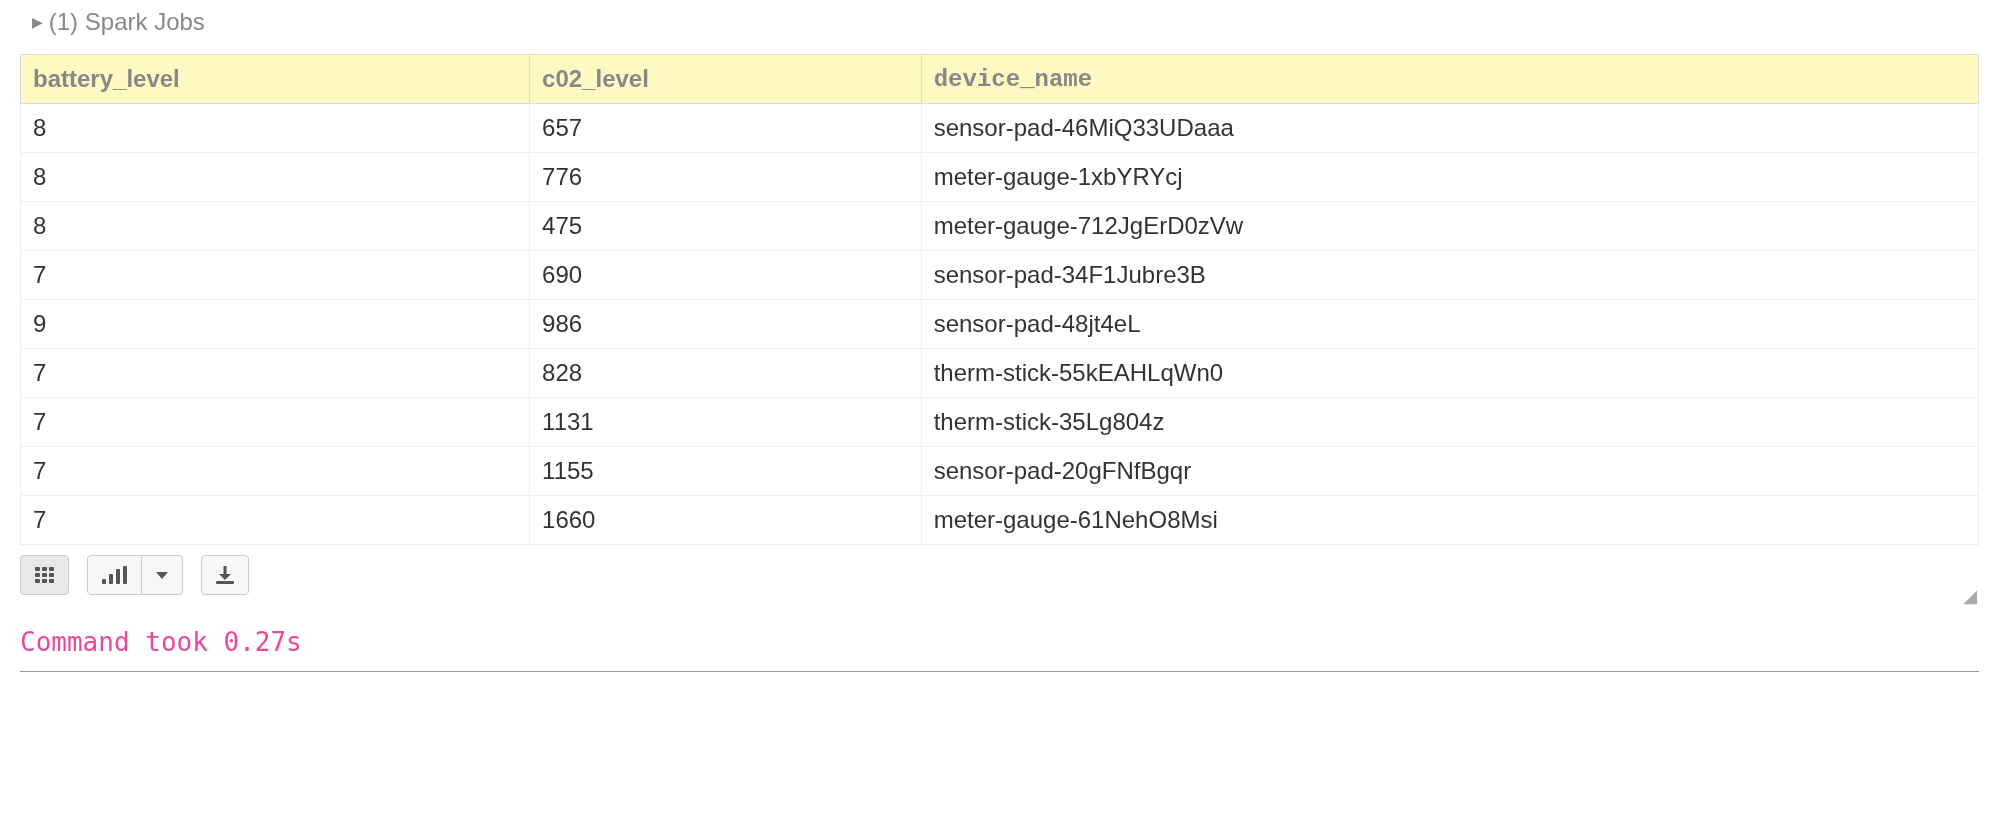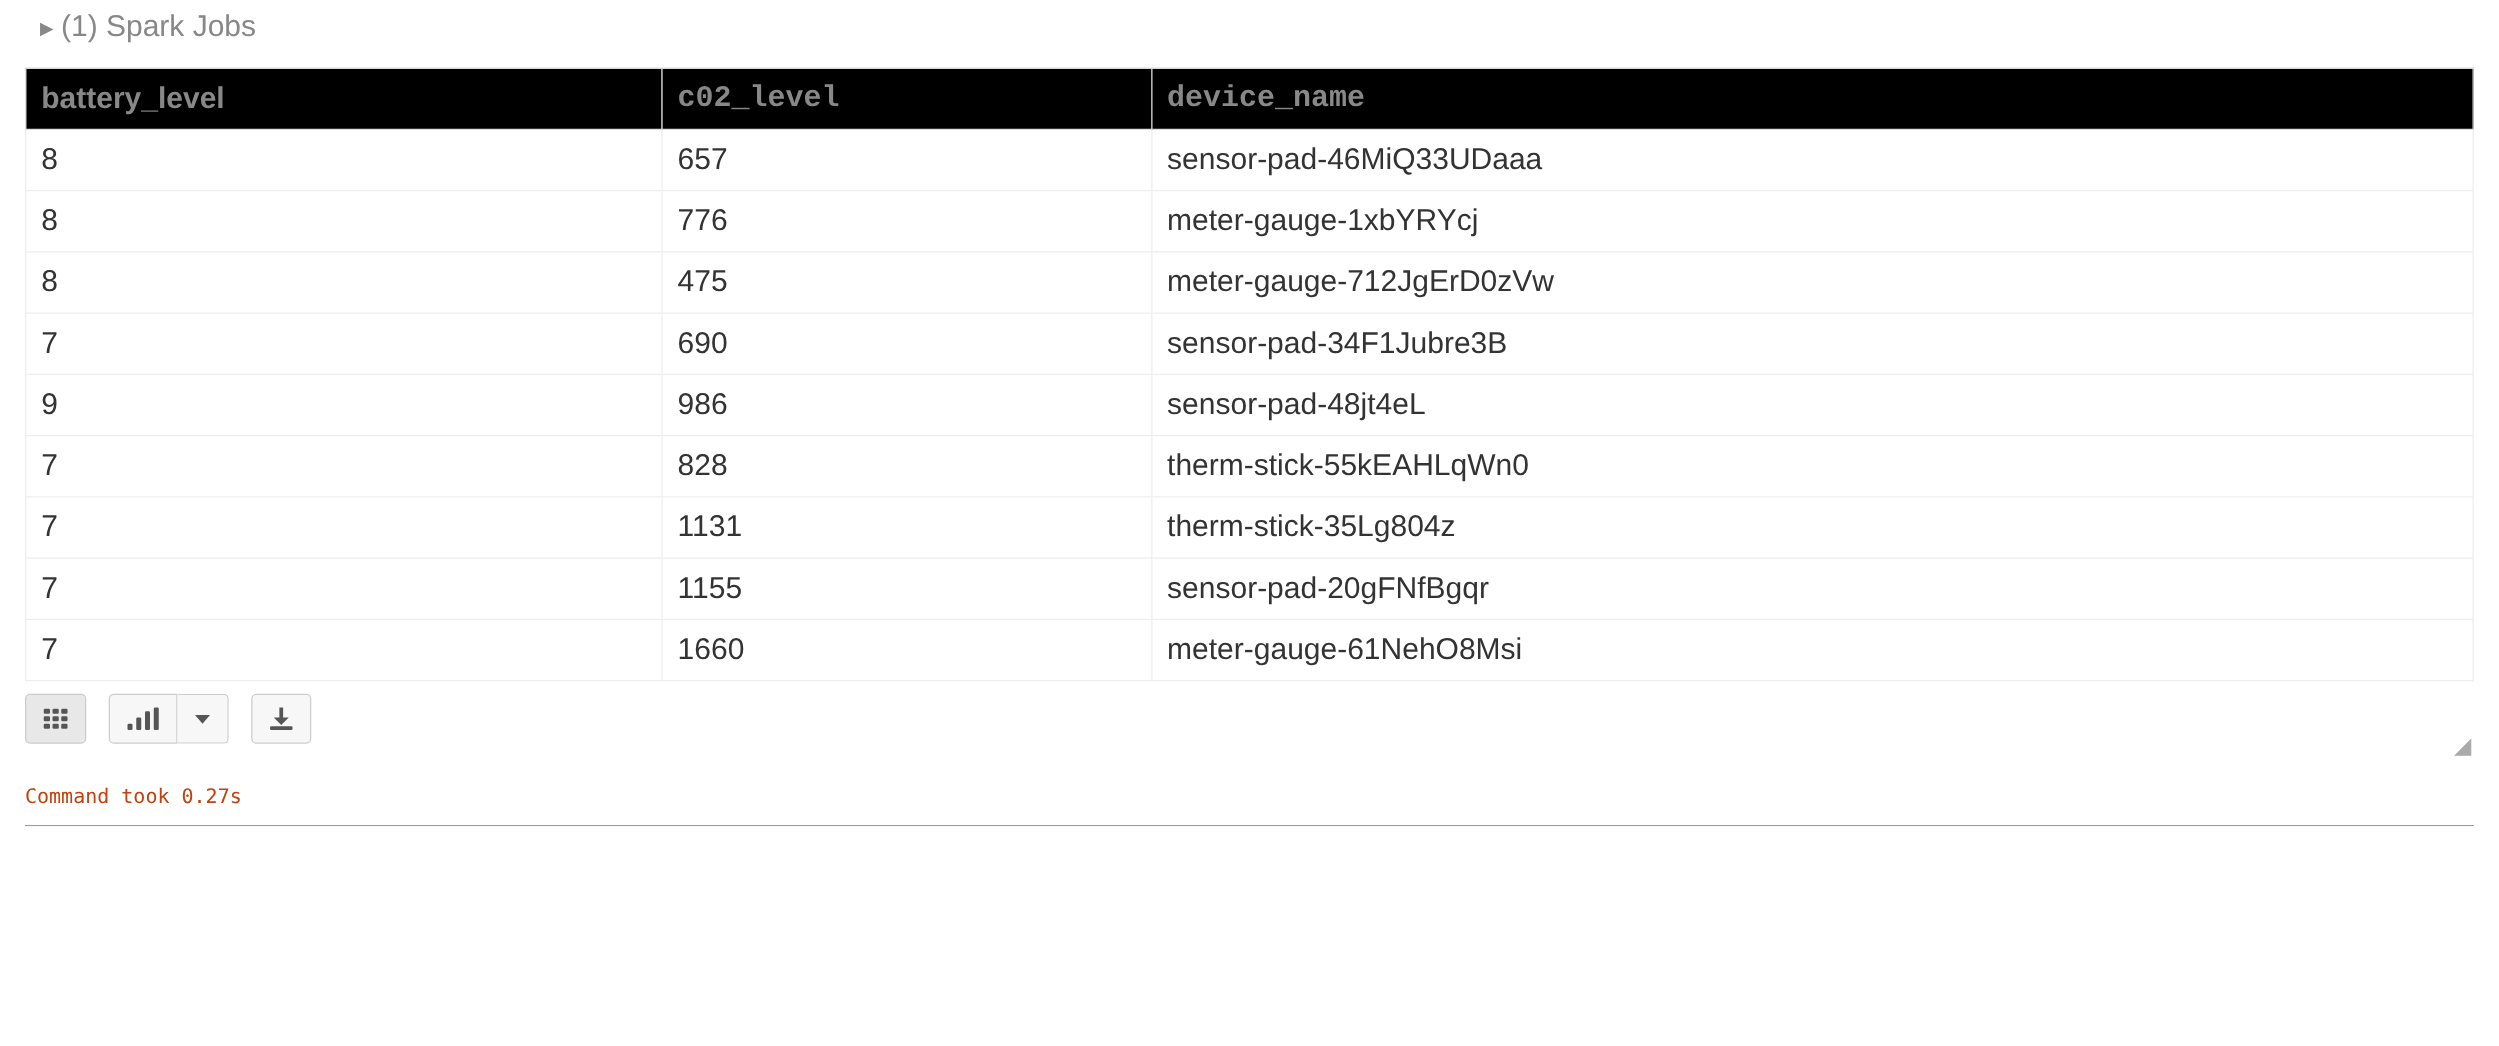"battery_level" thead th { background: #000000 -> #fef9c3 }
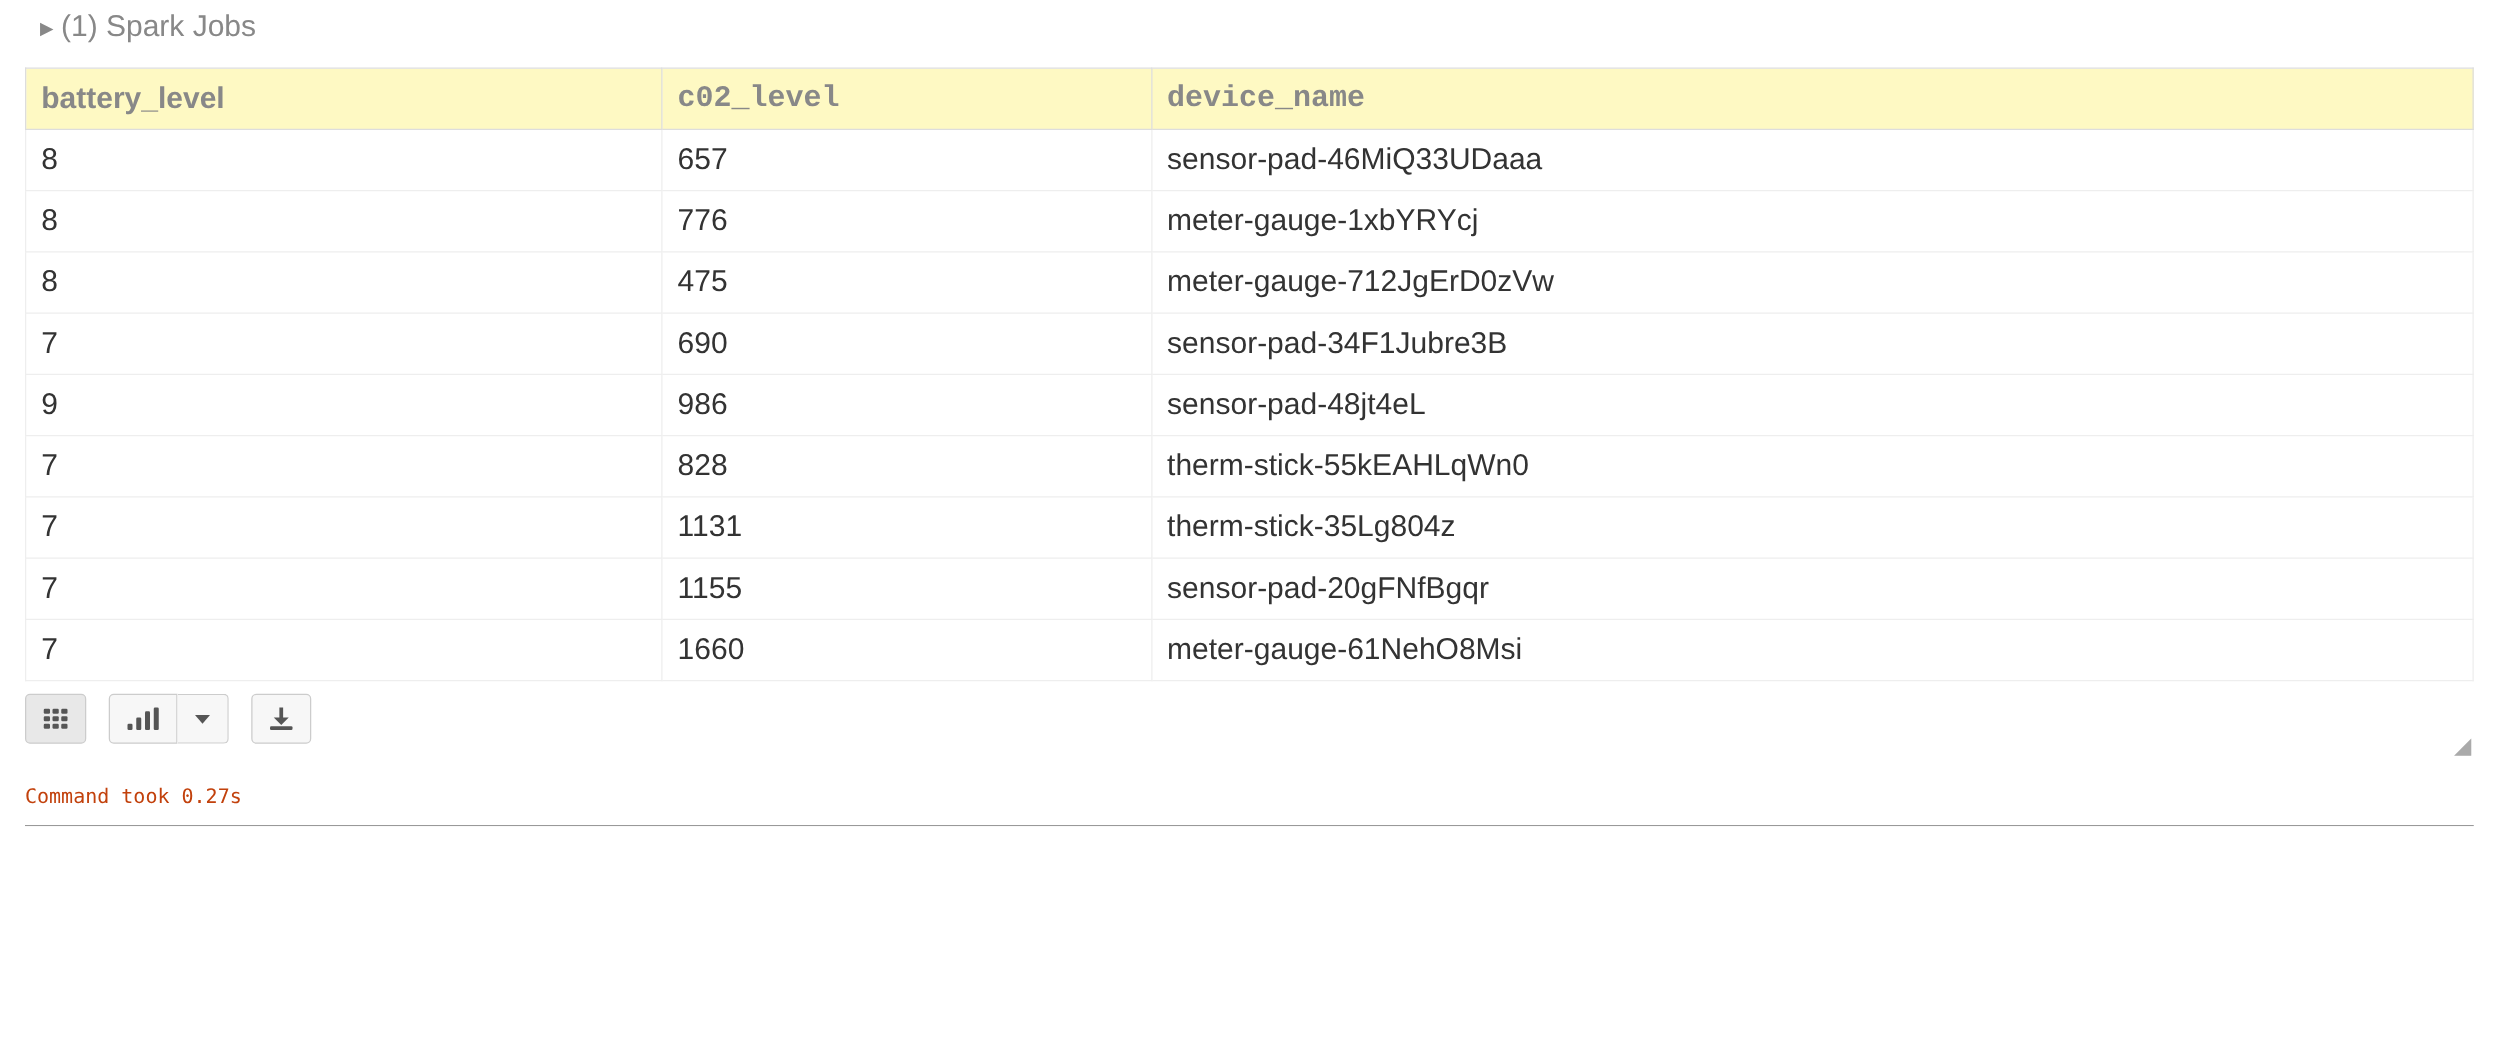"c02_level" .col-co2 { font-family: Liberation Mono, monospace -> none }
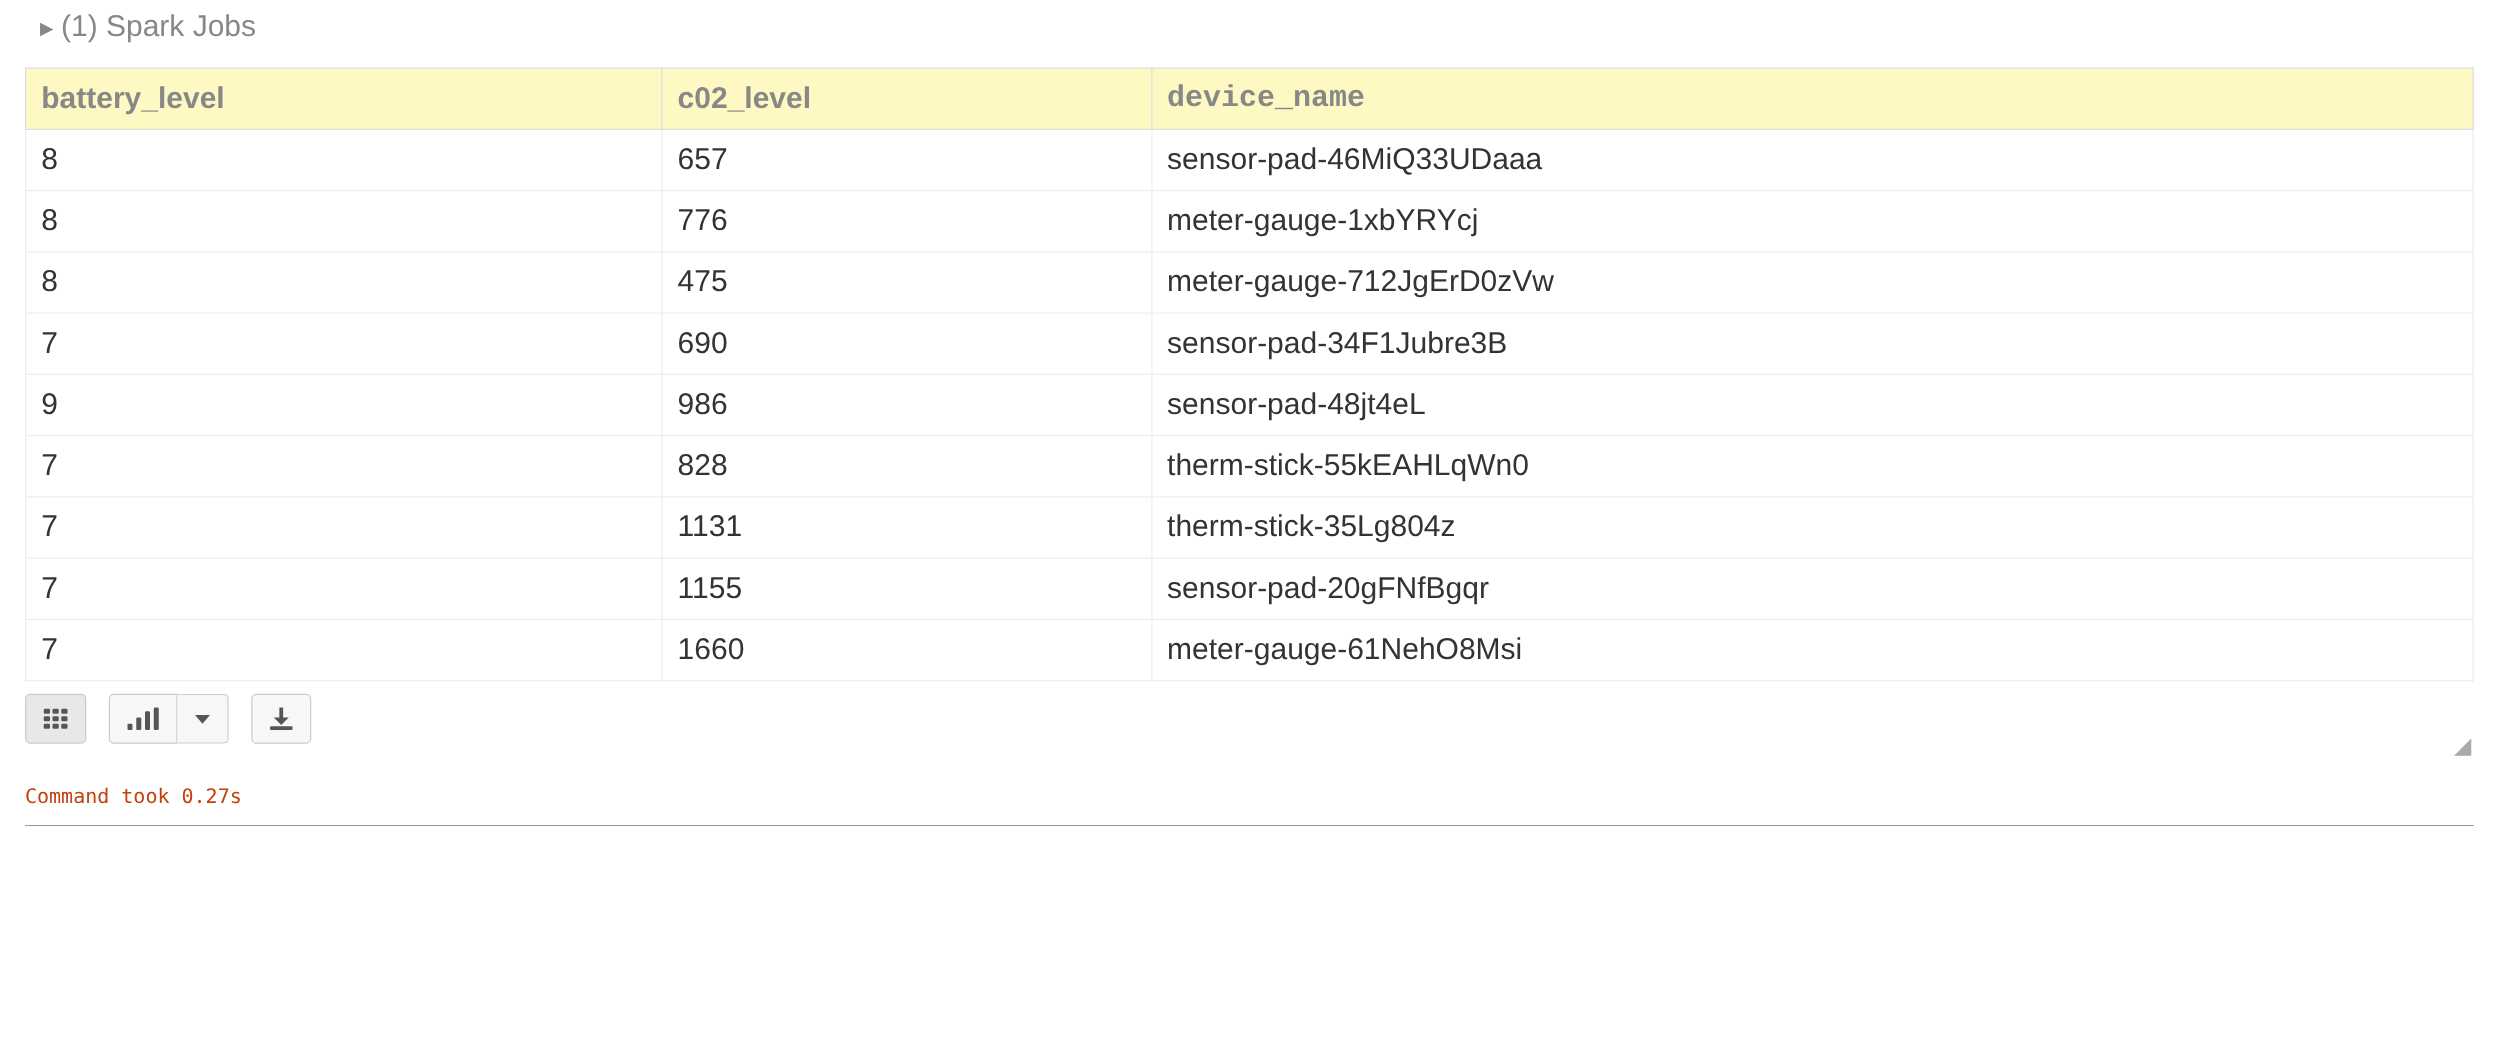"Command took 0.27s" .command-time { color: #c2410c -> #ec4899; font-size: 16px -> 26px }
